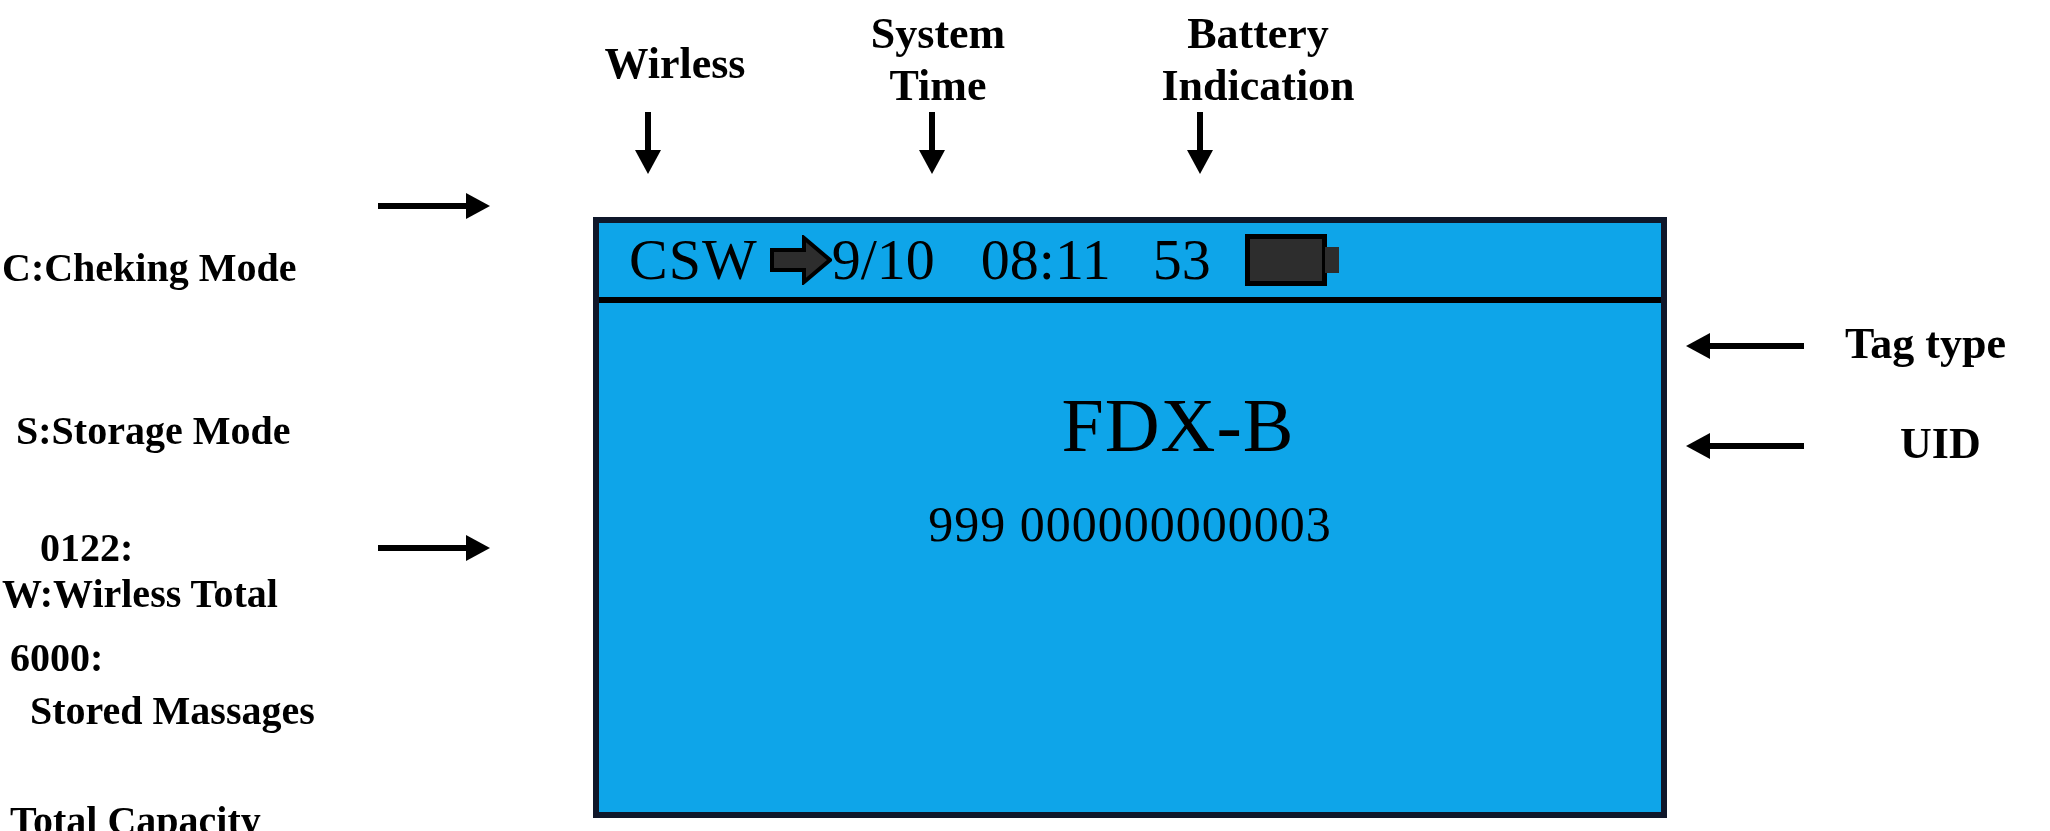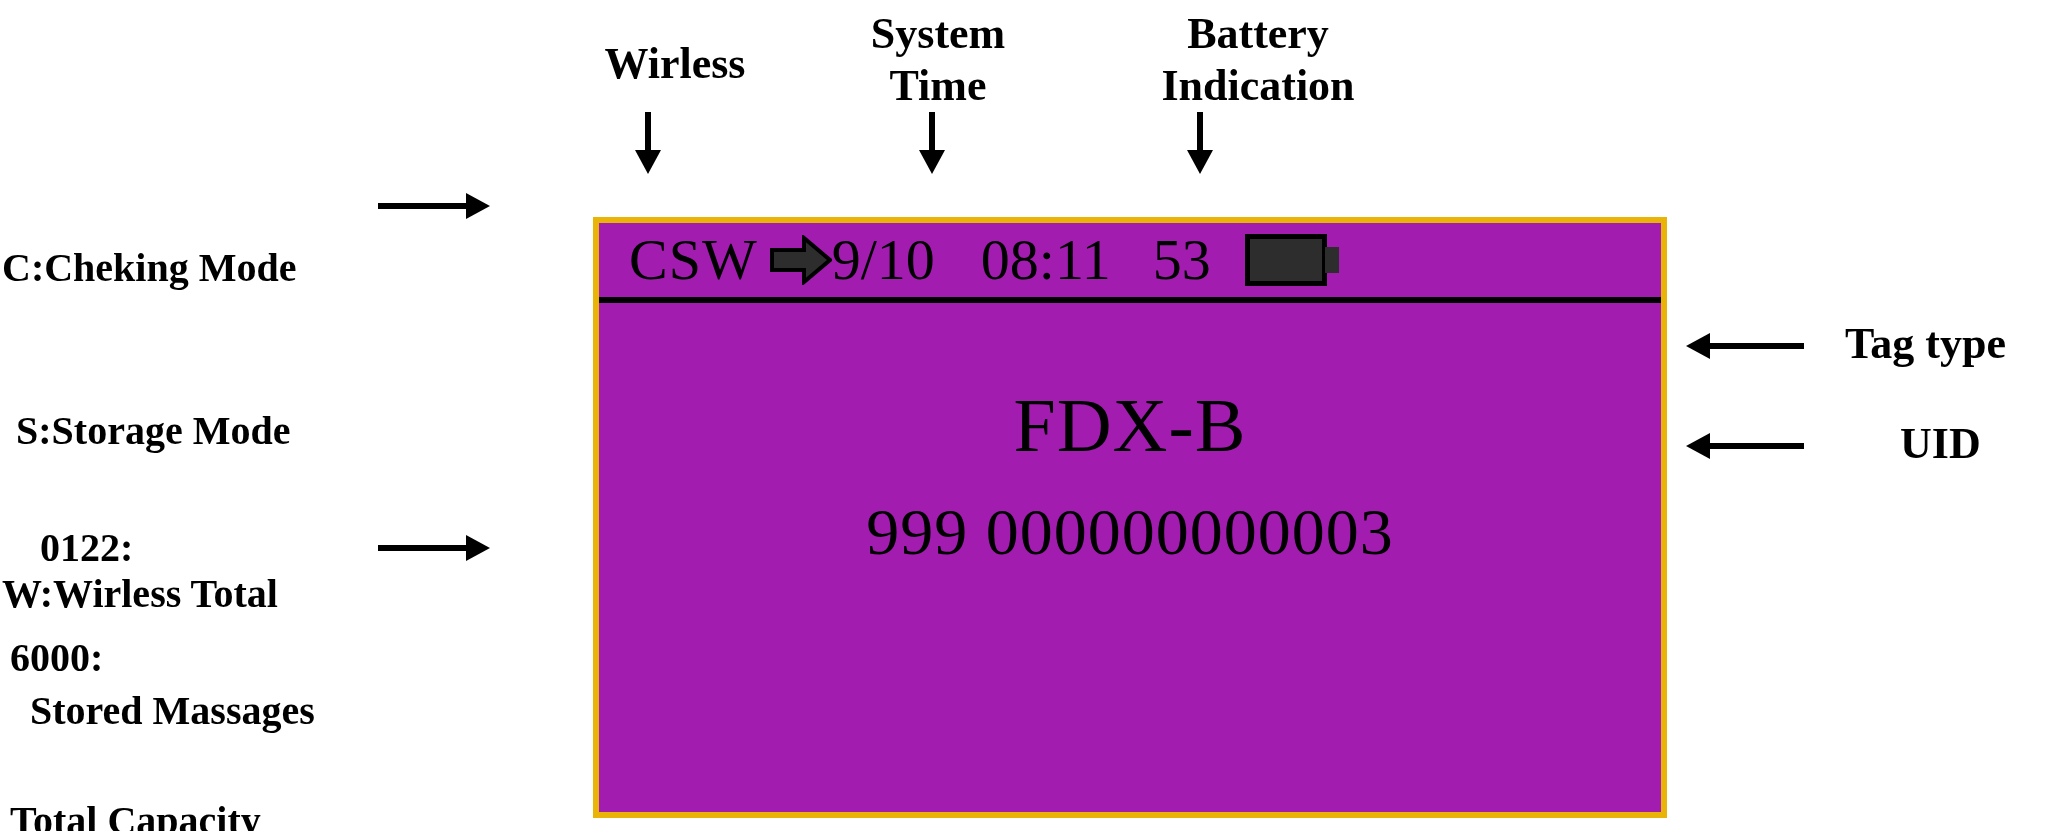"CSW" #lcd-screen { background: #a21caf -> #0ea5e9; border: 6px solid #eab308 -> 6px solid #0f172a }
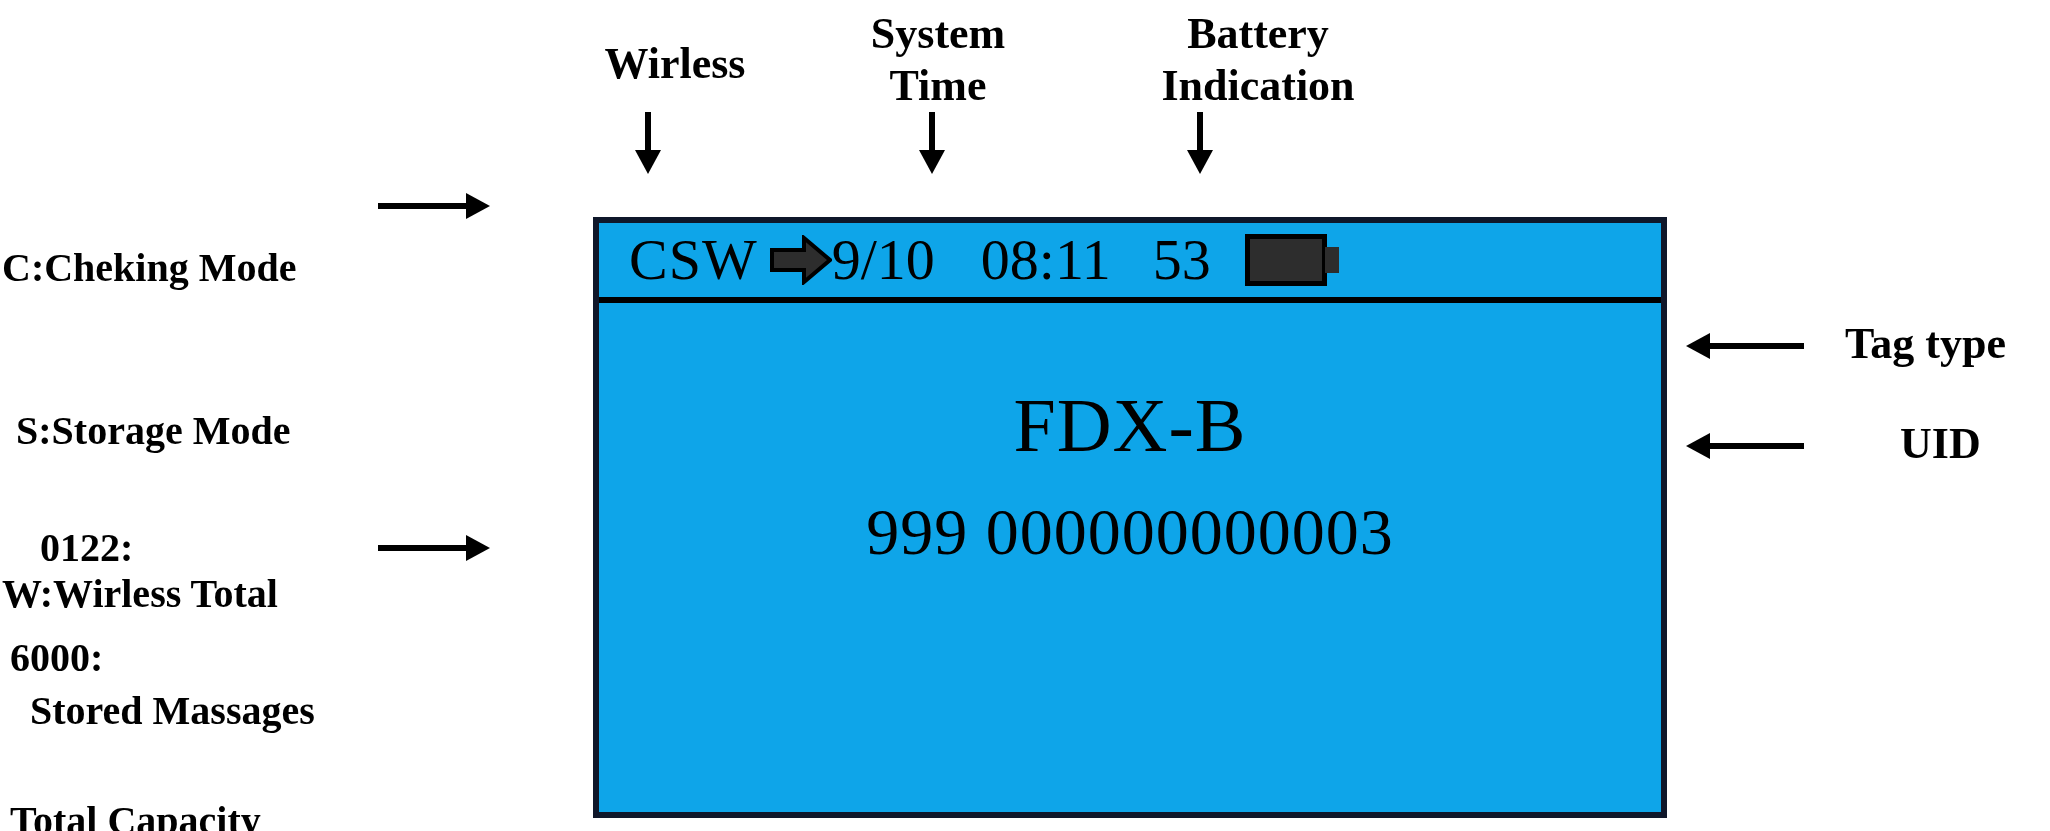"FDX-B" #lcd-tagtype { margin-left: none -> 48px }
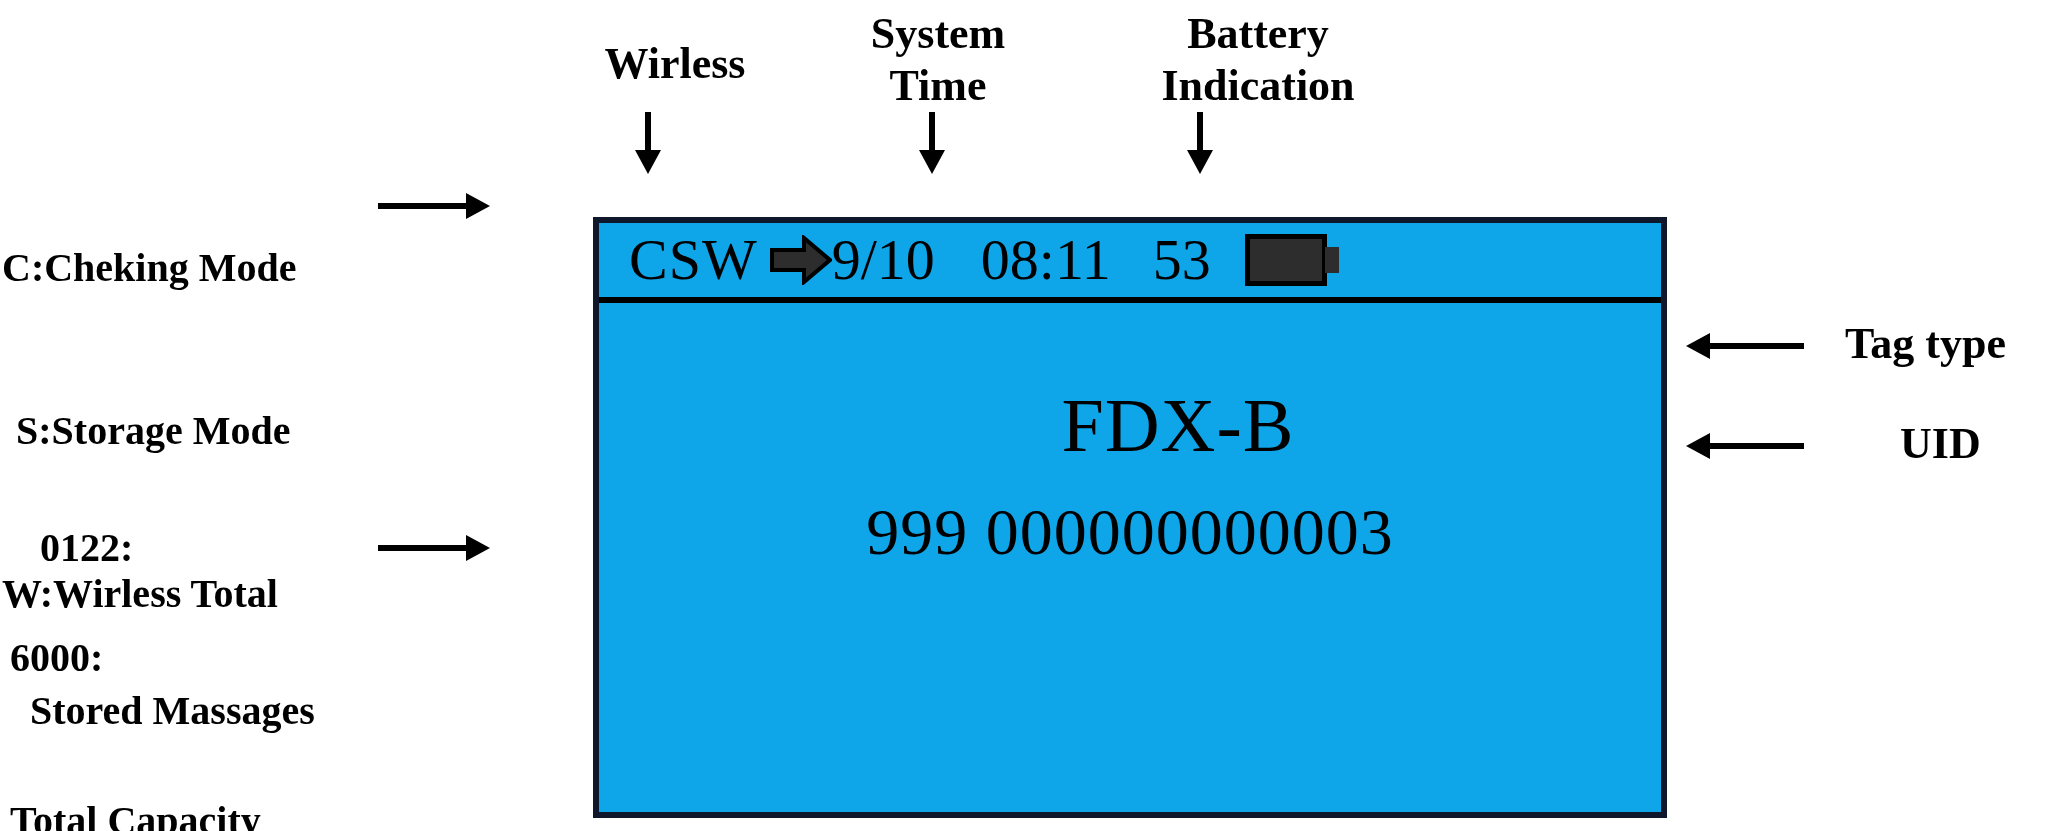"999 000000000003" #lcd-uid { font-size: 66px -> 50px }
